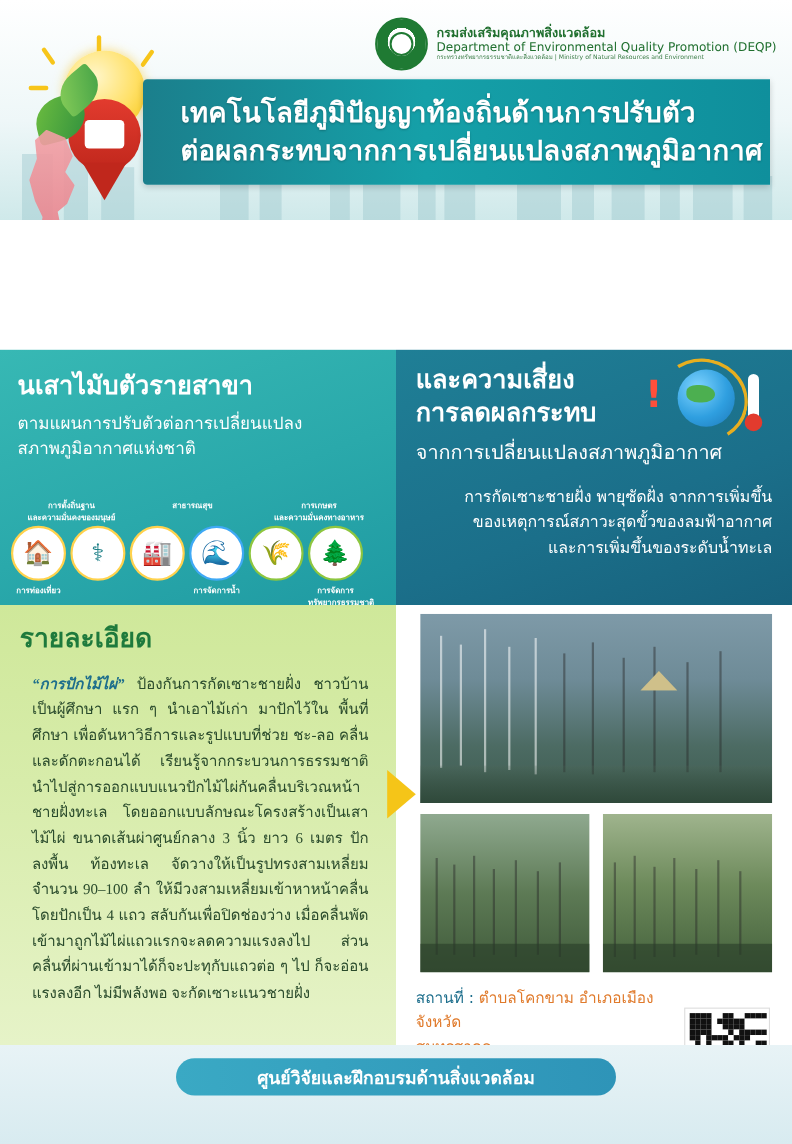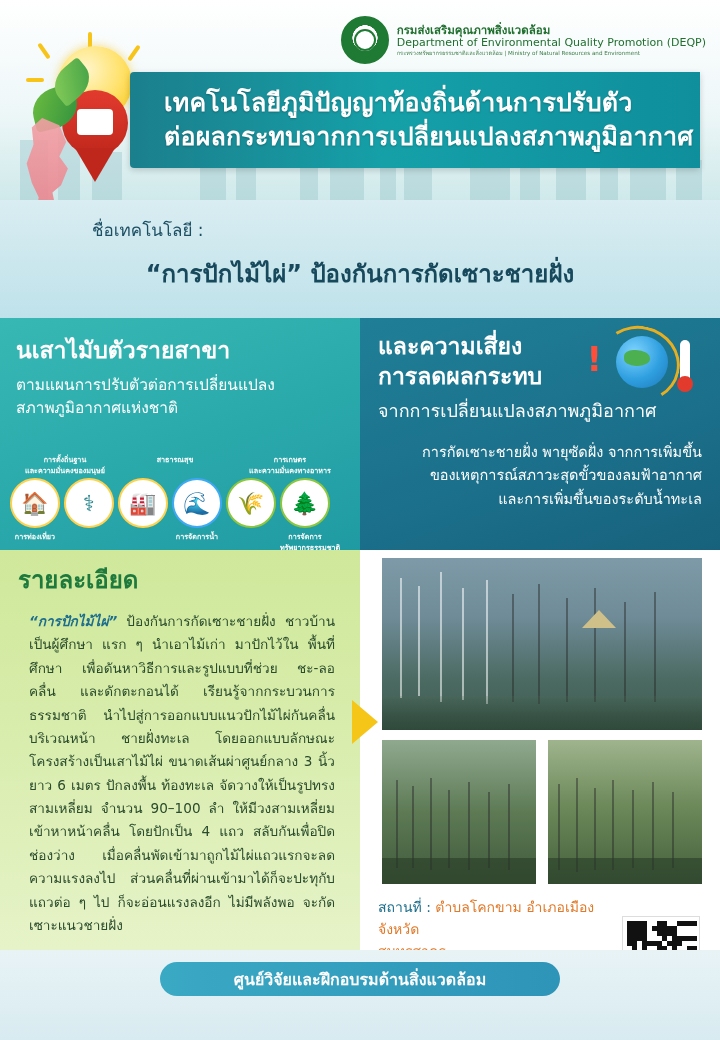"ชื่อเทคโนโลยี :" div.techband { html: <div> <div>ชื่อเทคโนโลยี :</div> <div>“การปักไม้ไผ่” ป้องกันการกัดเซาะชายฝั่ง</div> </div> -> none }
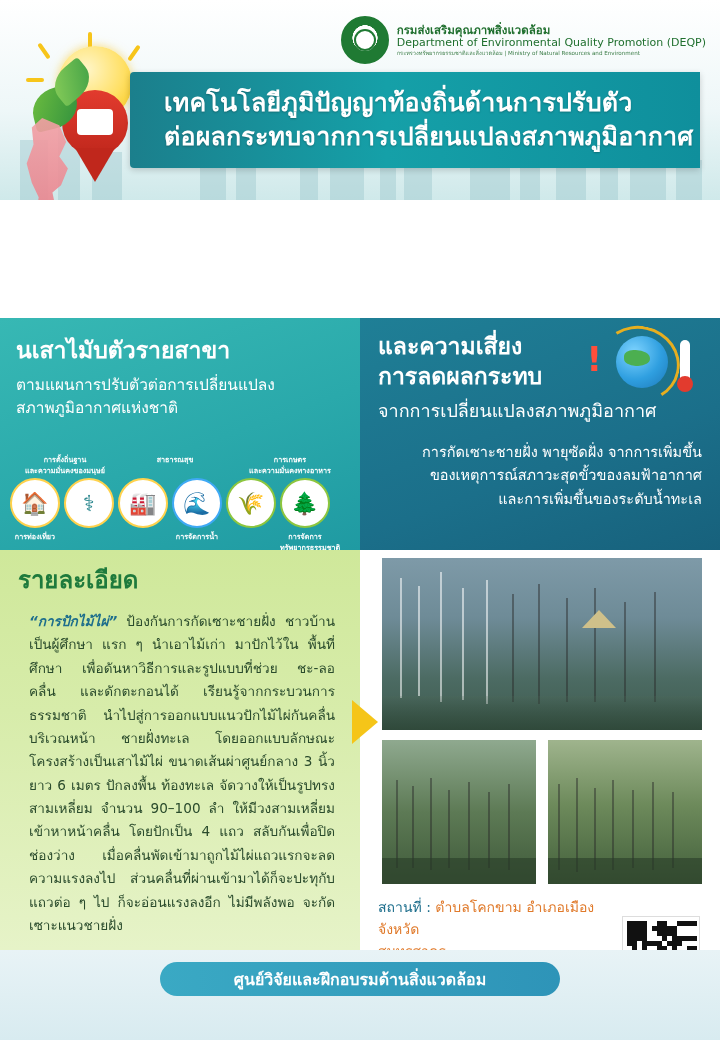"รายละเอียด" .detail { font-family: none -> Liberation Serif, serif }
